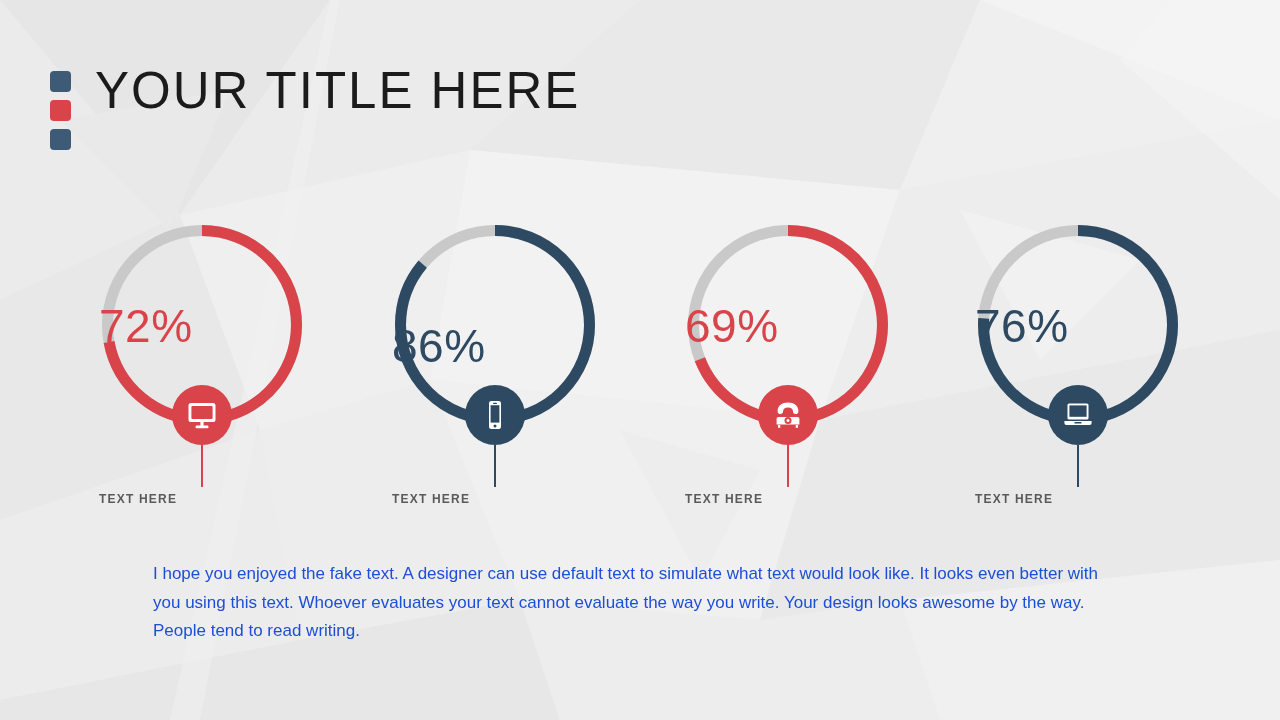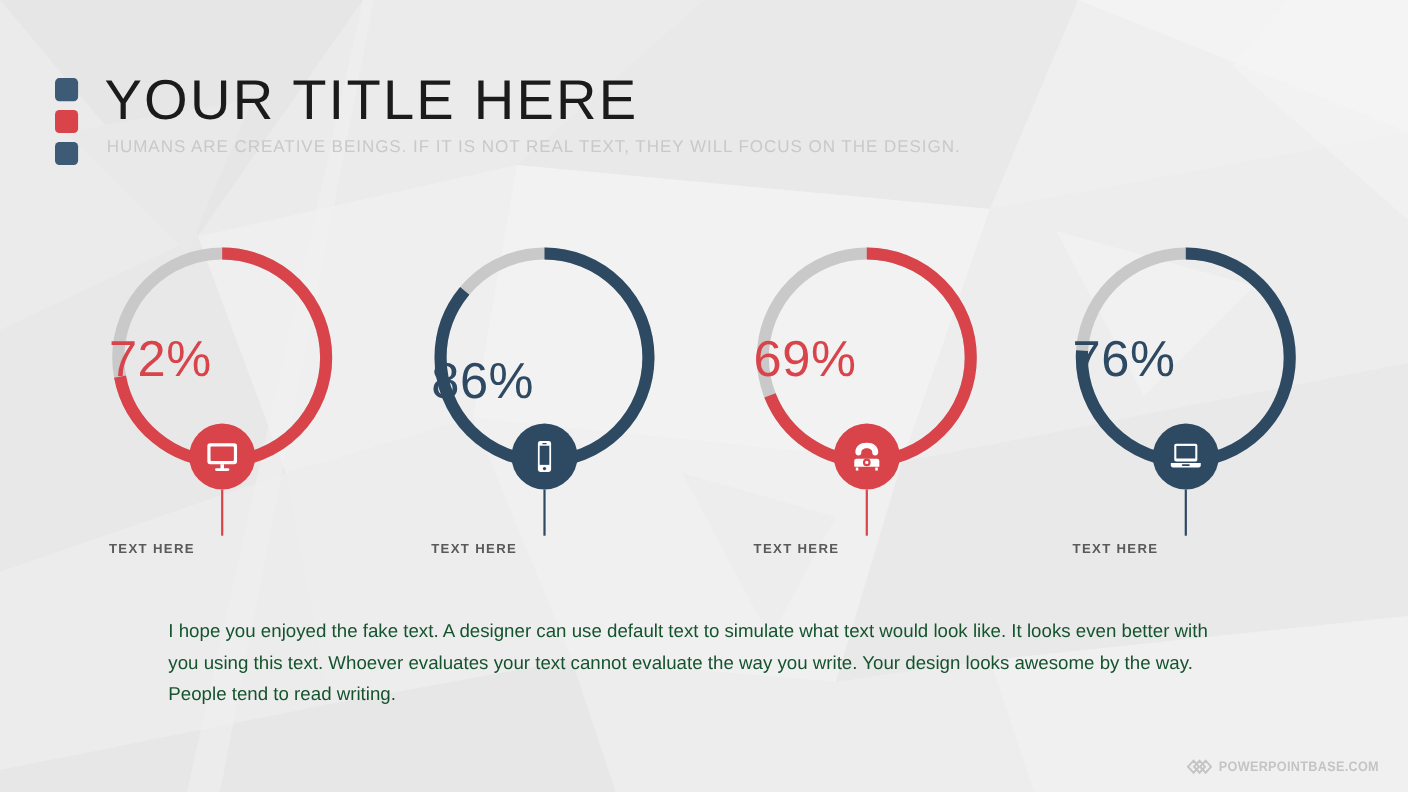"HUMANS ARE CREATIVE BEINGS. IF" div { html: <div>HUMANS ARE CREATIVE BEINGS. IF IT IS NOT REAL TEXT, THEY WILL FOCUS ON THE DESIGN.</div> -> none }
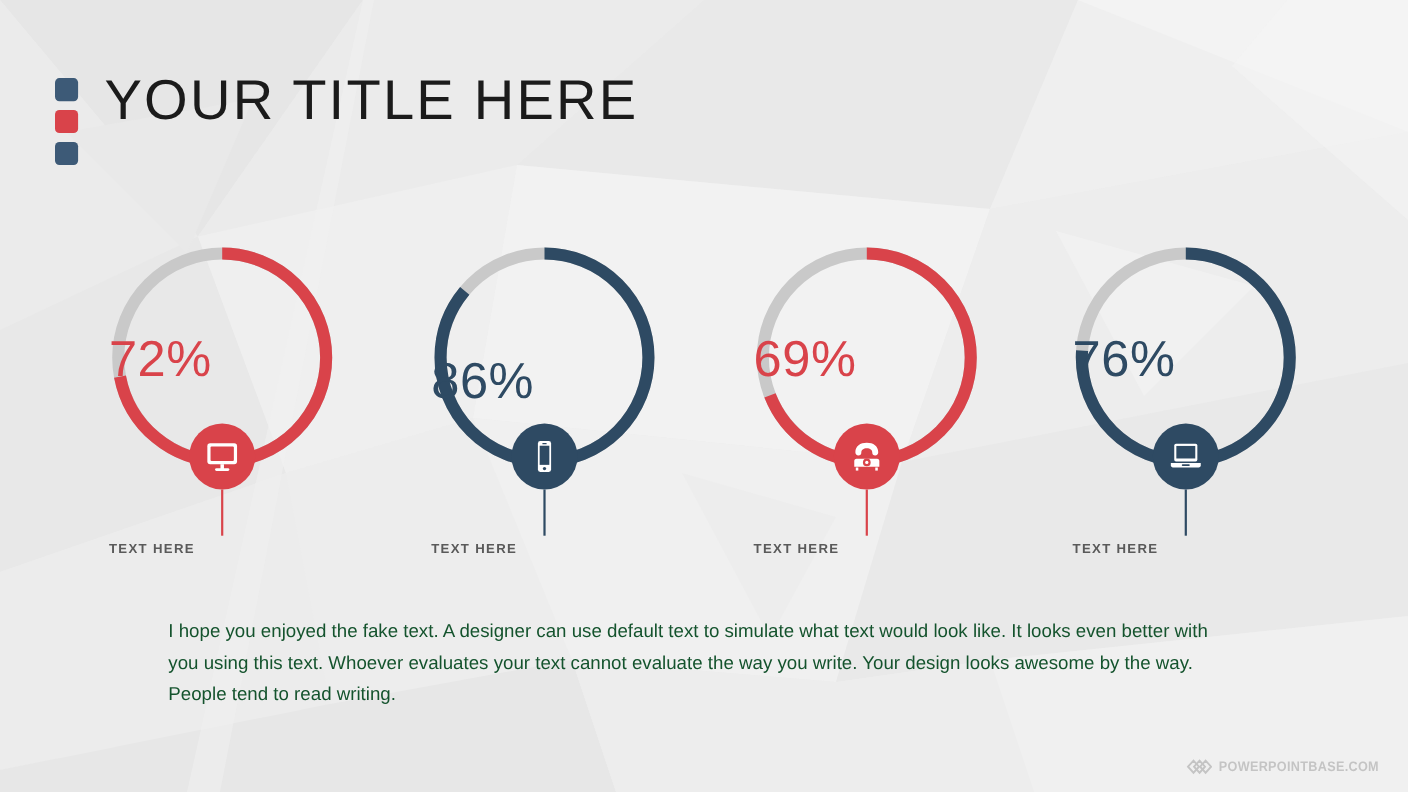"I hope you enjoyed the" #body-paragraph { color: #14532d -> #1d4ed8 }
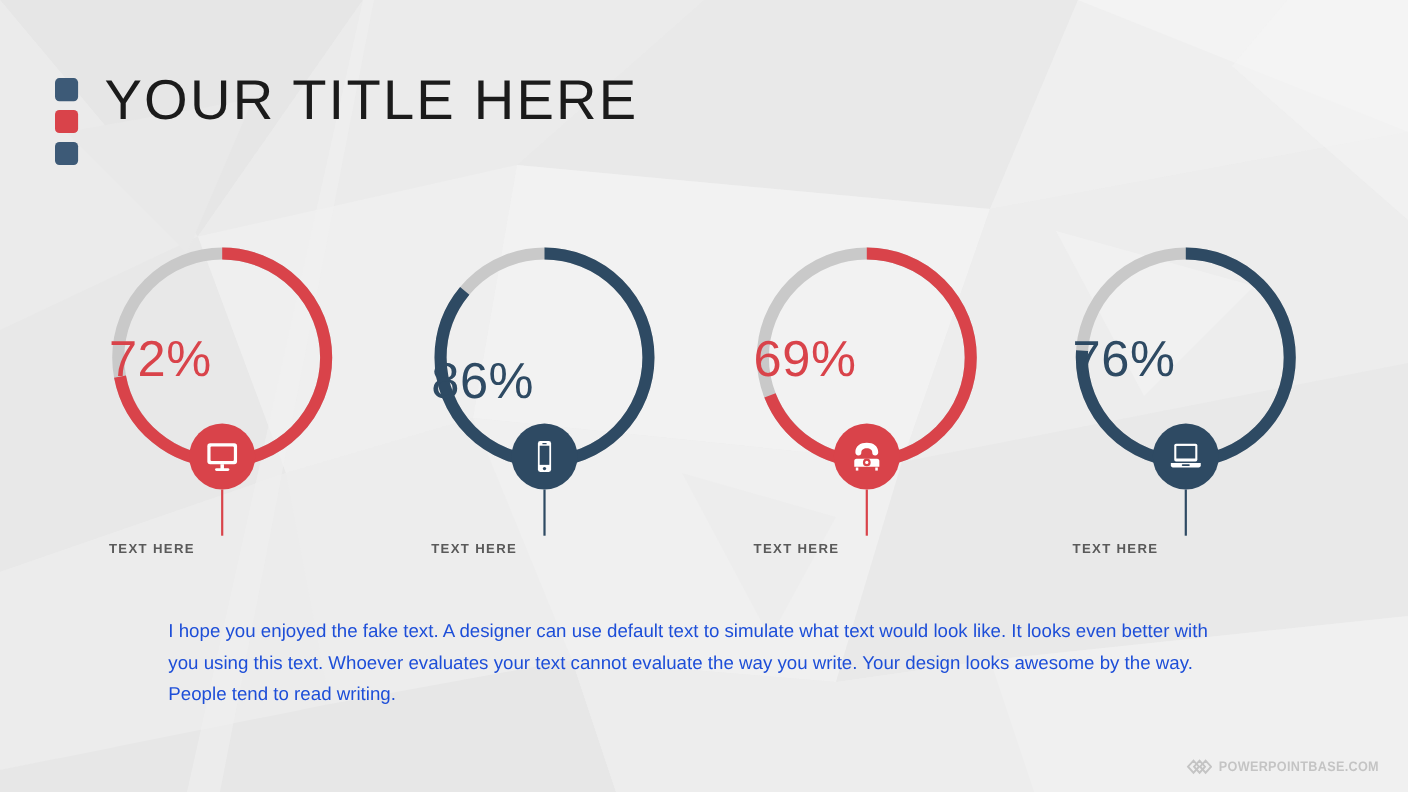"POWERPOINTBASE.COM" div { html: <div> <svg> <g> <path></path> <path></path> <path></path> </g> </svg> <span>POWERPOINTBASE.COM</span> </div> -> none }
